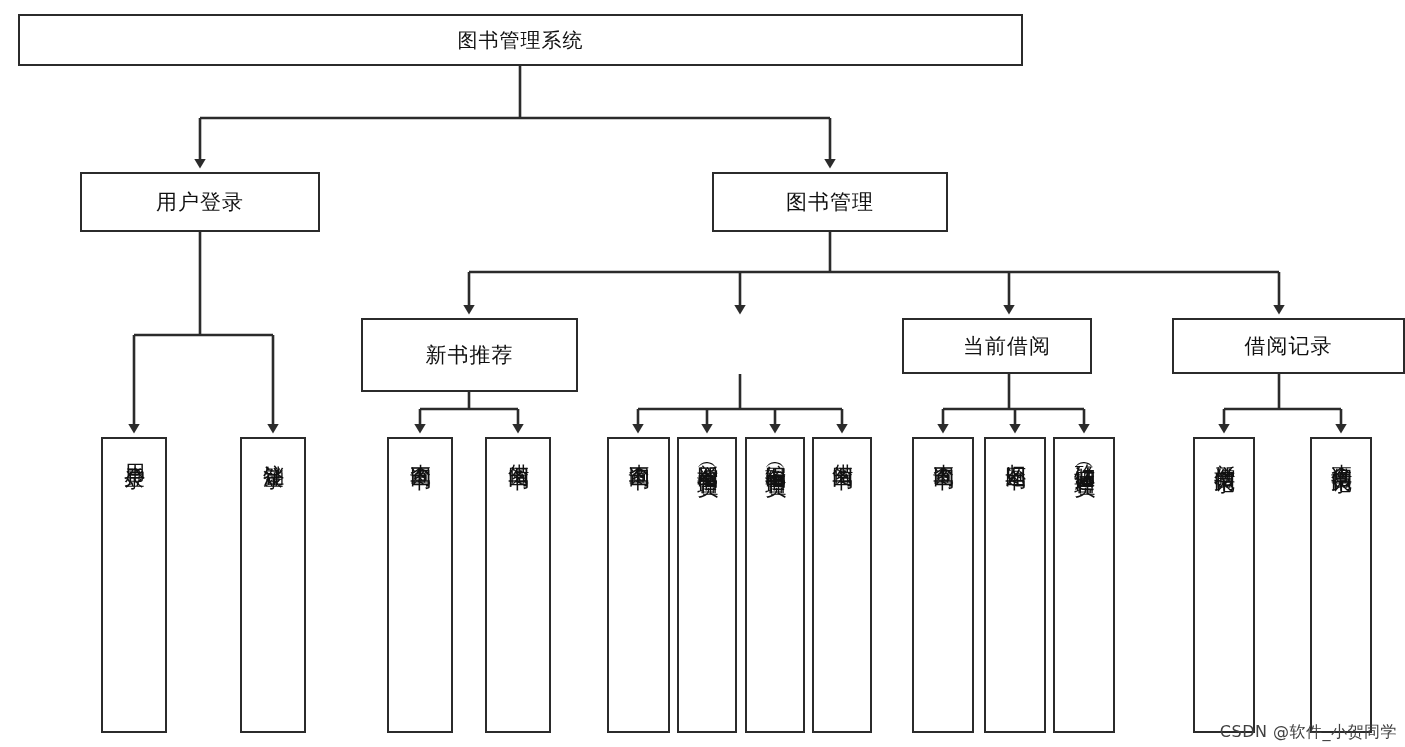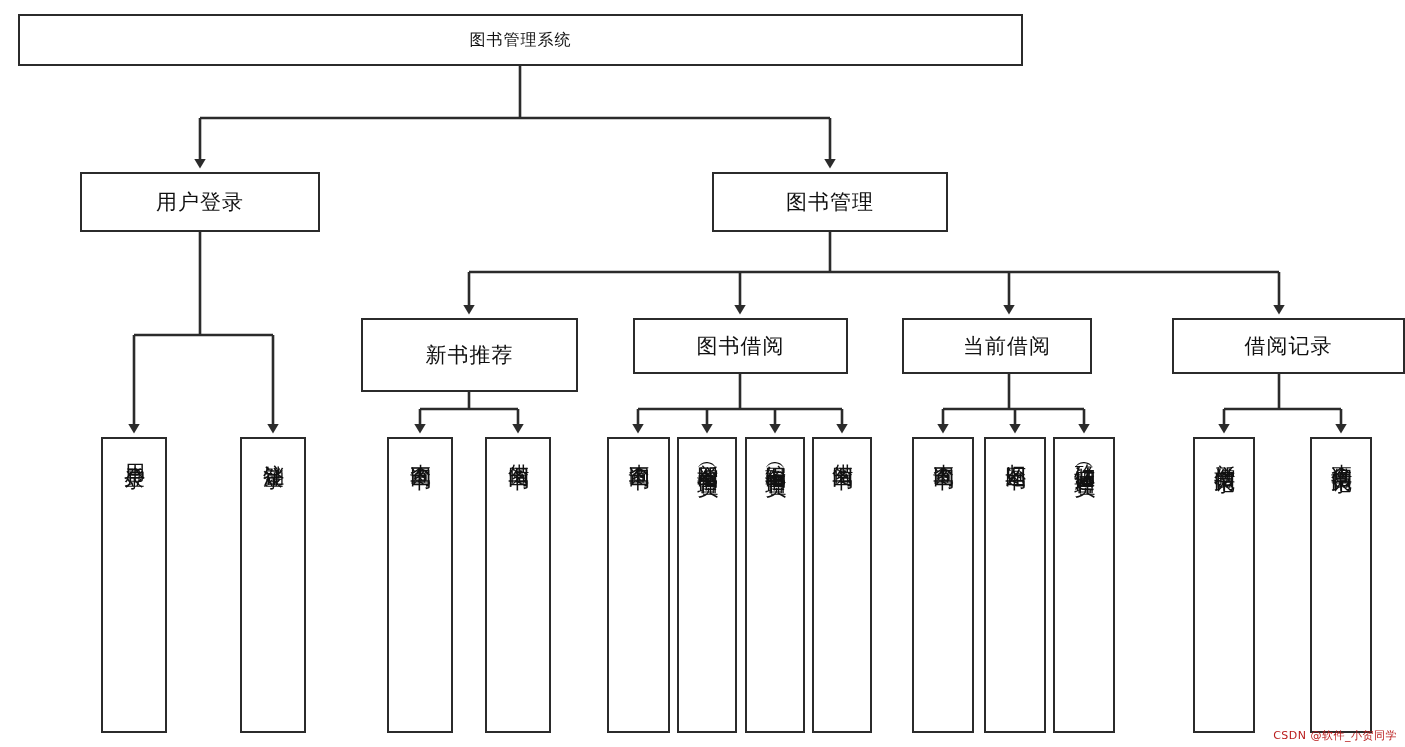"图书管理系统" .node.root { font-size: 16px -> 20px }
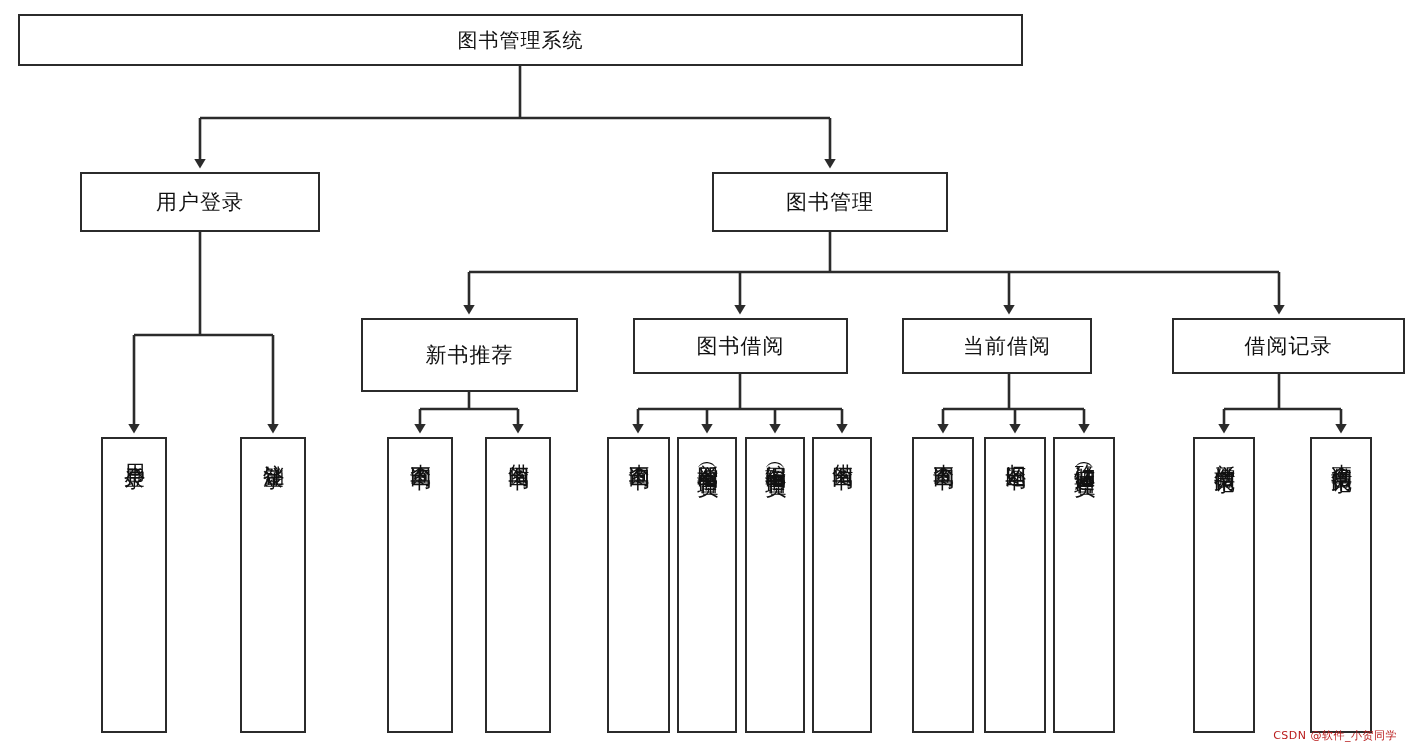"图书借阅" div.node { html: <div> <span>图书借阅</span> </div> -> none }
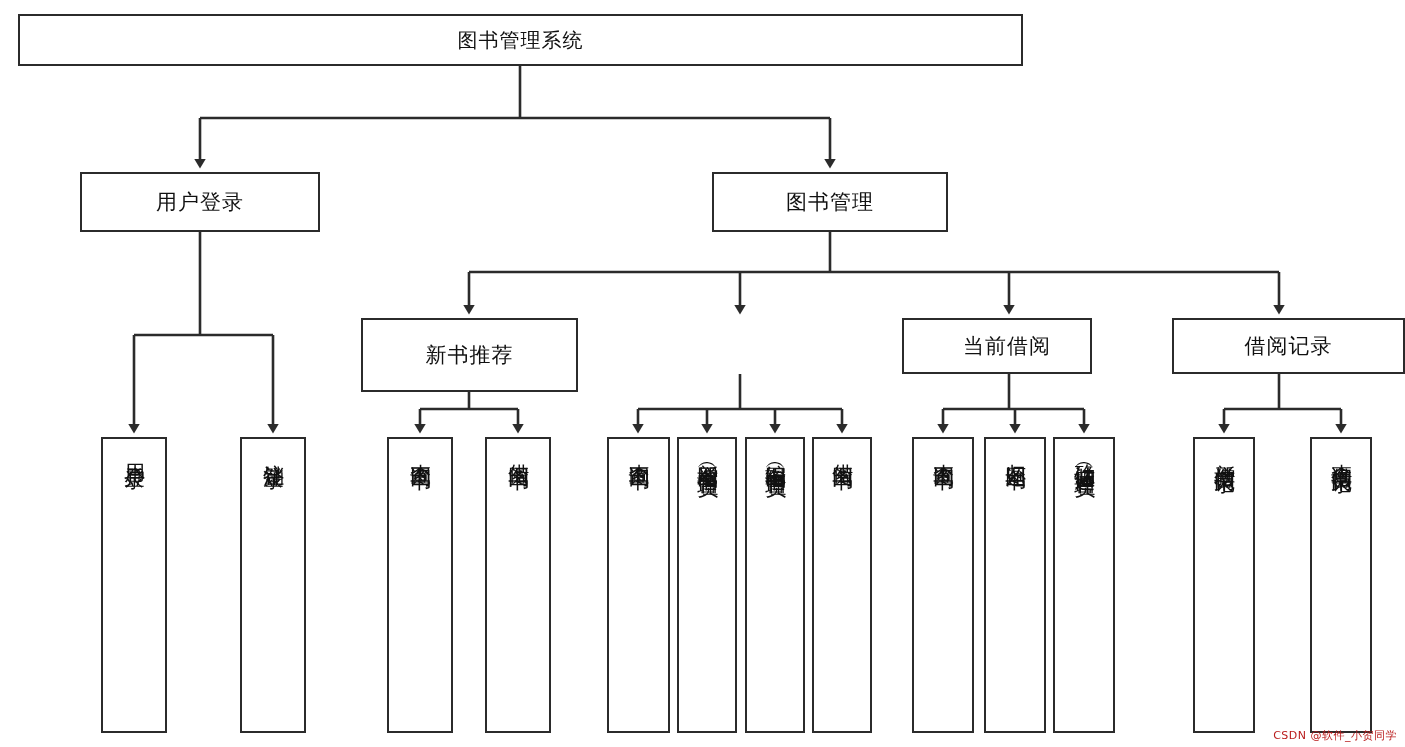"CSDN @软件_小贺同学" .watermark { color: #b91c1c -> #404040; font-size: 11px -> 16px }
